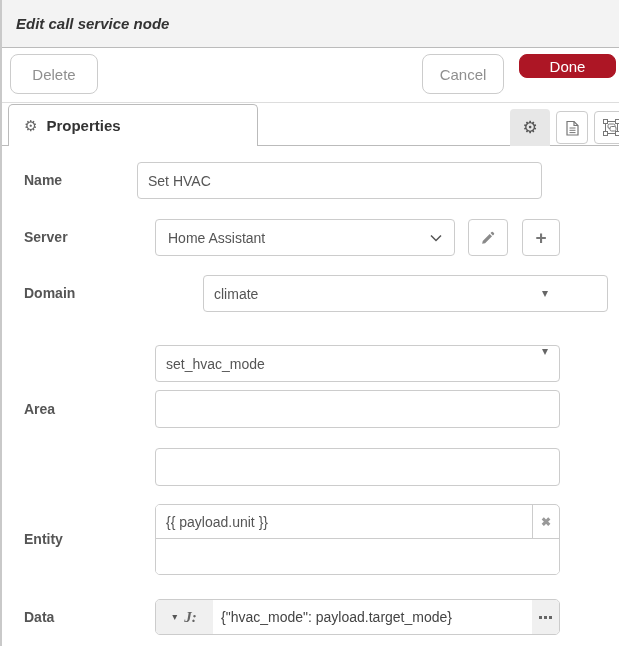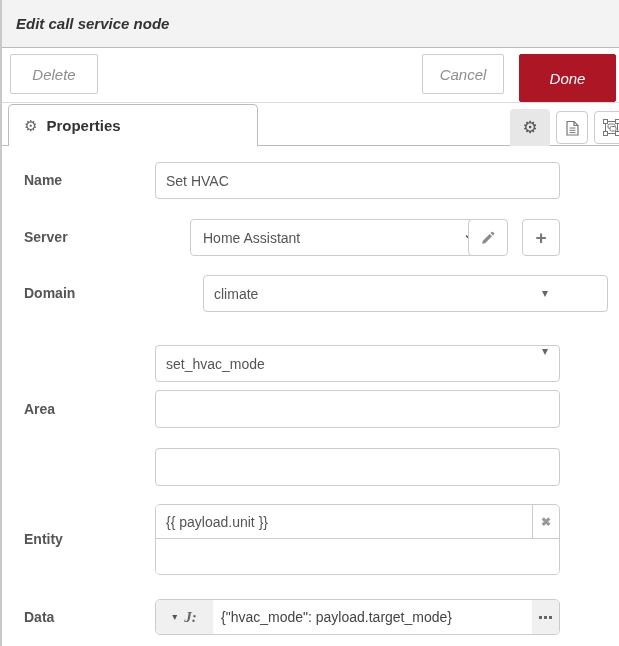"Delete" .btn { border-radius: 2px -> 8px; font-style: italic -> none }
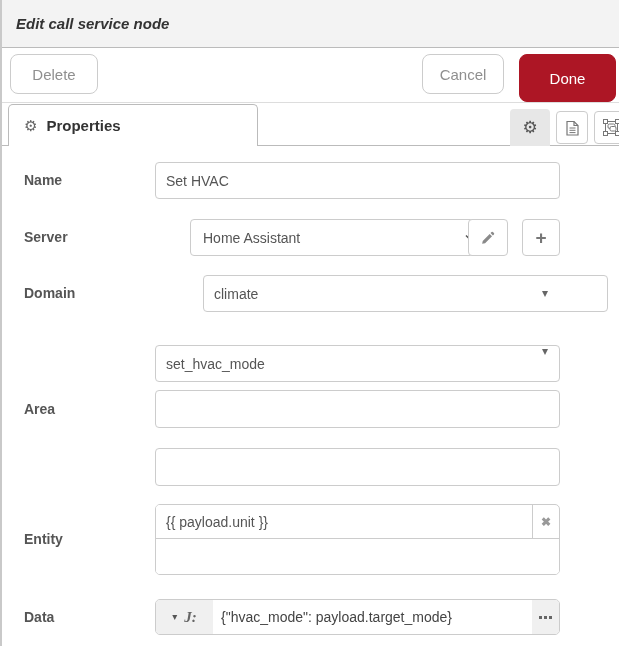"Done" #done-btn { height: 48px -> 24px }
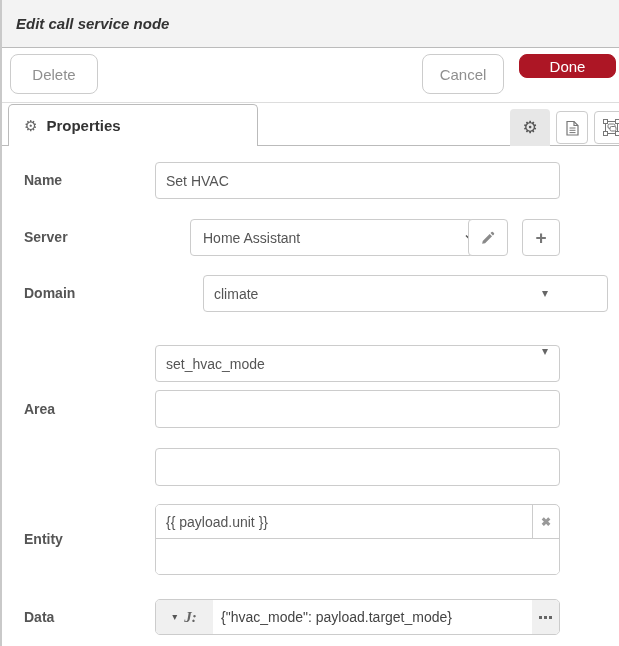"Set HVAC" input.text-input { left: 155px -> 137px }
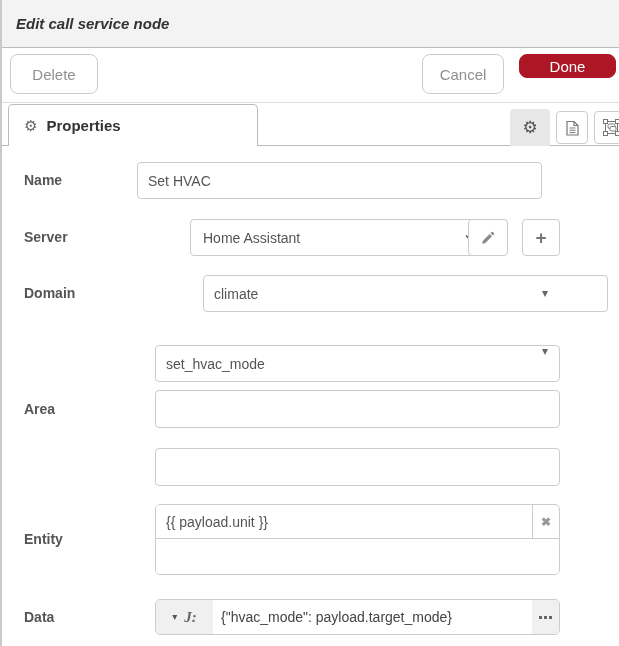"Home Assistant" .select-box { margin-left: 35px -> none }
